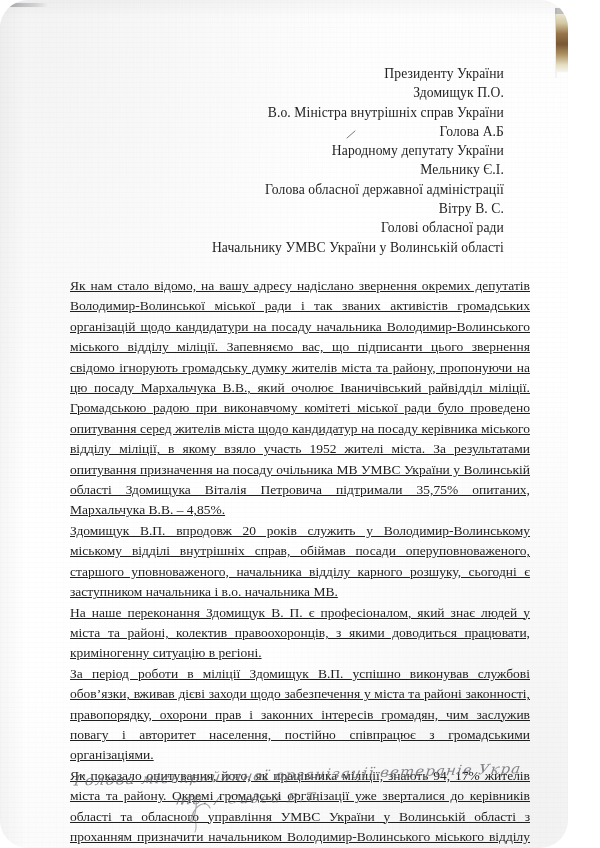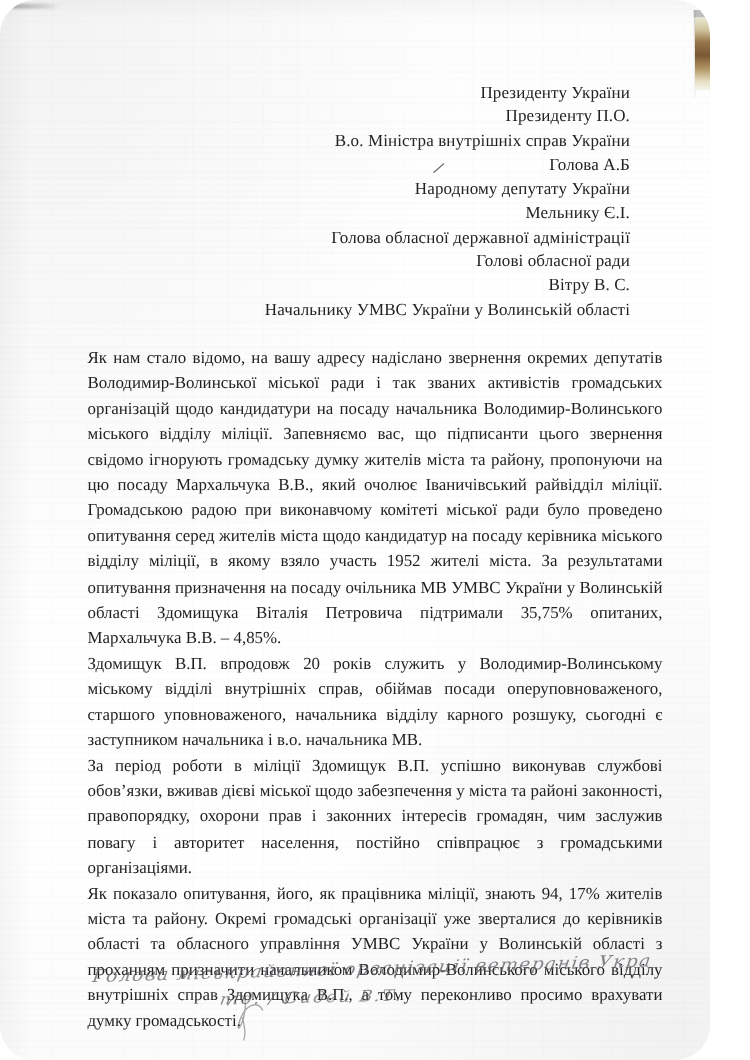"Президенту П.О." div.line { text: Президенту -> Здомищук }
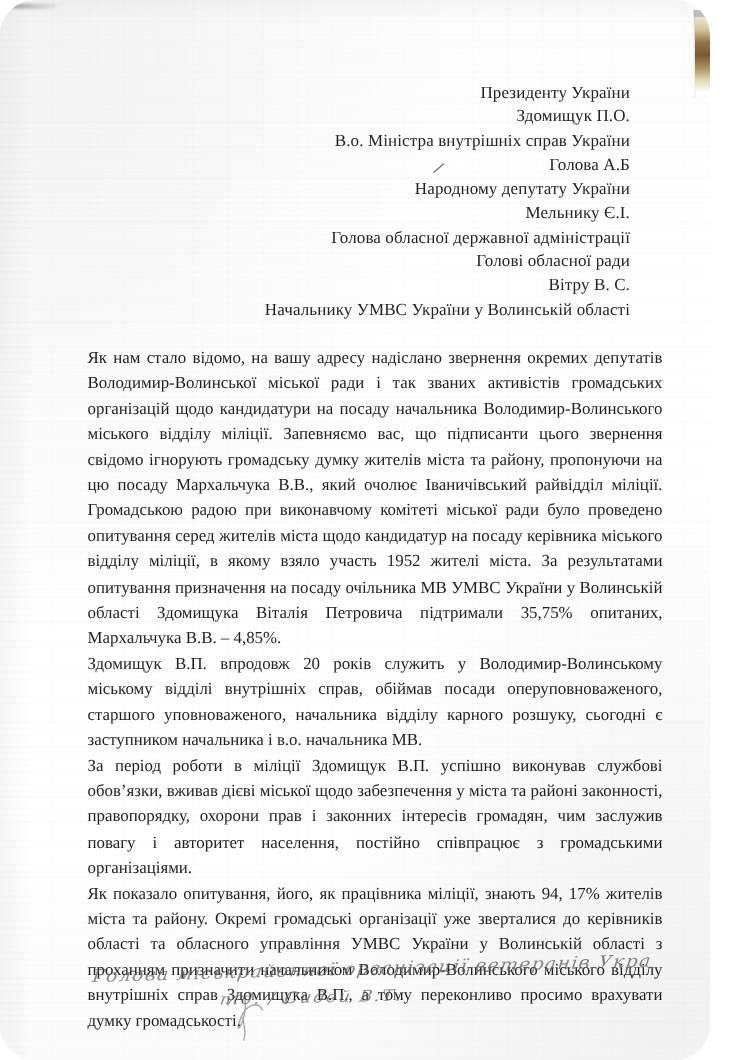"Голові обласної ради" div.line { order: before "Вітру В. С." -> after "Вітру В. С." }
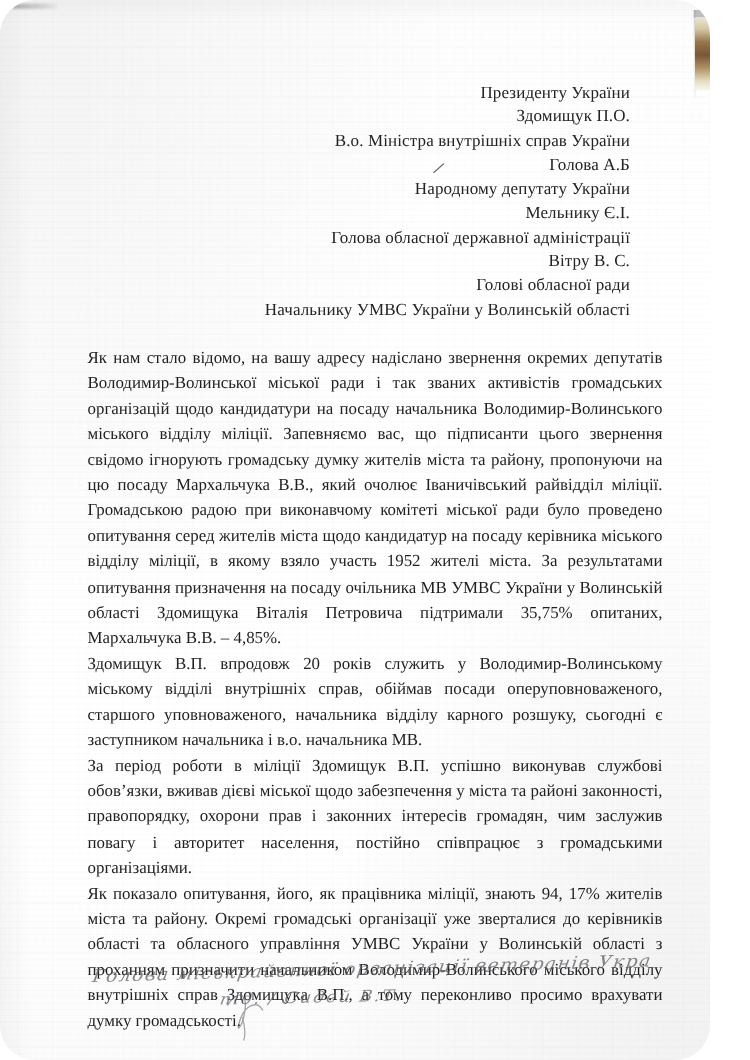"Як нам стало відомо, на" .para { text-decoration: none -> underline }
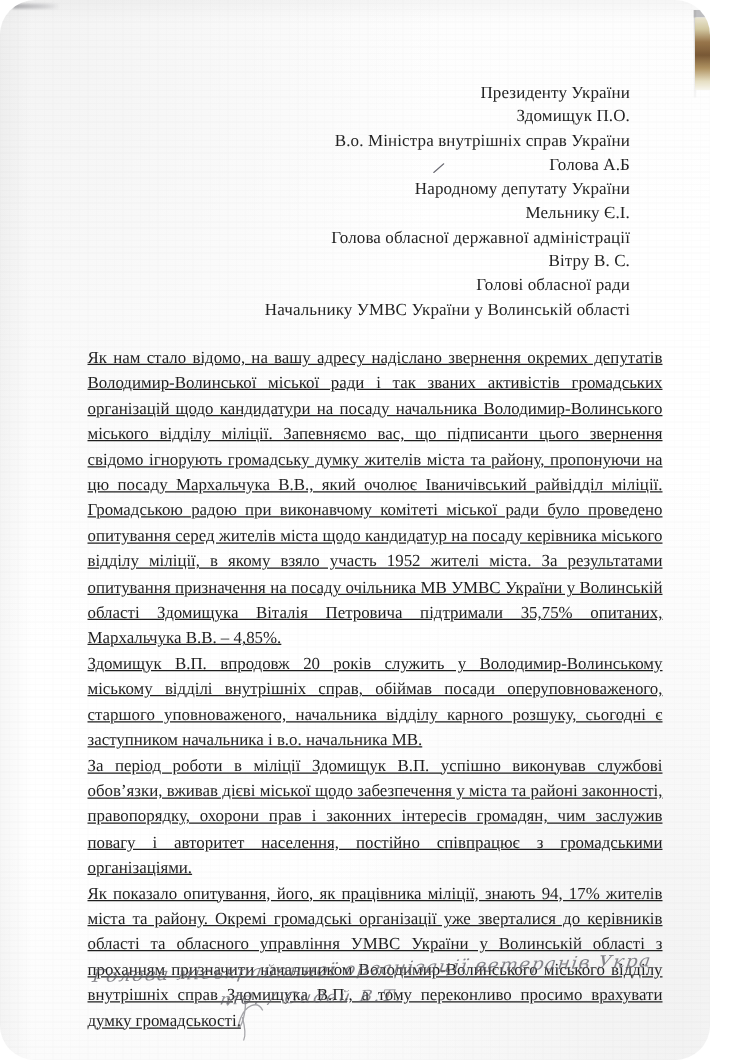"На наше переконання Здомищук В." p.para { html: none -> <p>На наше переконання Здомищук В. П. є професіоналом, який знає людей у міста та районі, колектив правоохоронців, з якими доводиться працювати, криміногенну ситуацію в регіоні.</p> }
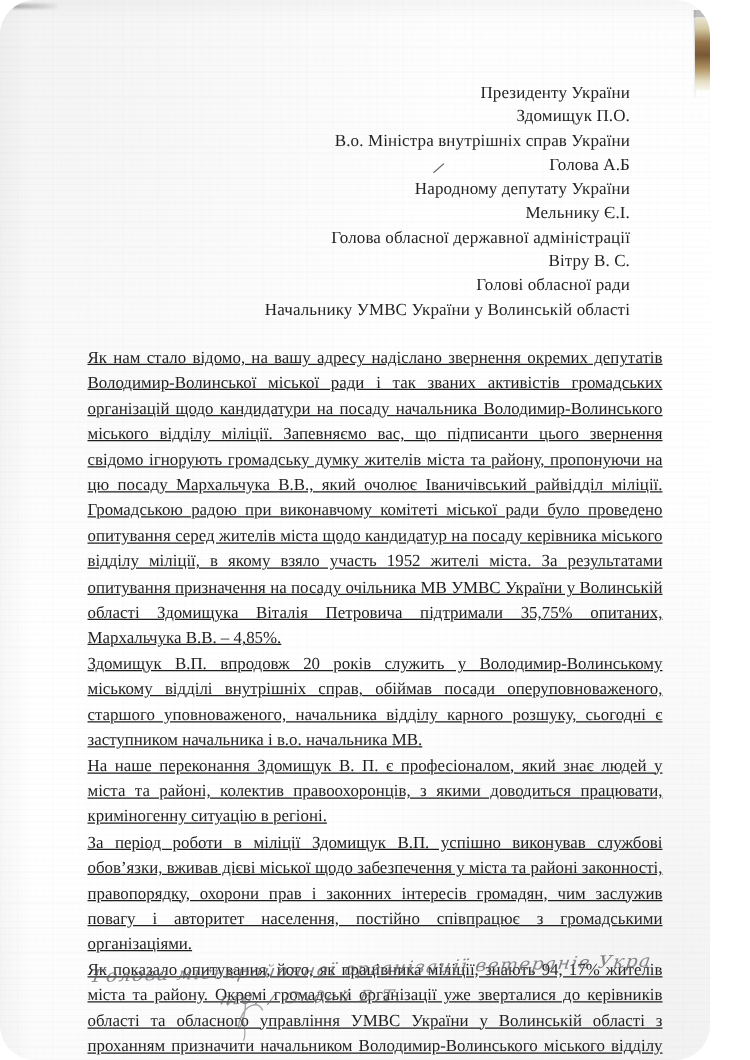"За період роботи в міліції" p.para { text: міської -> заходи }
